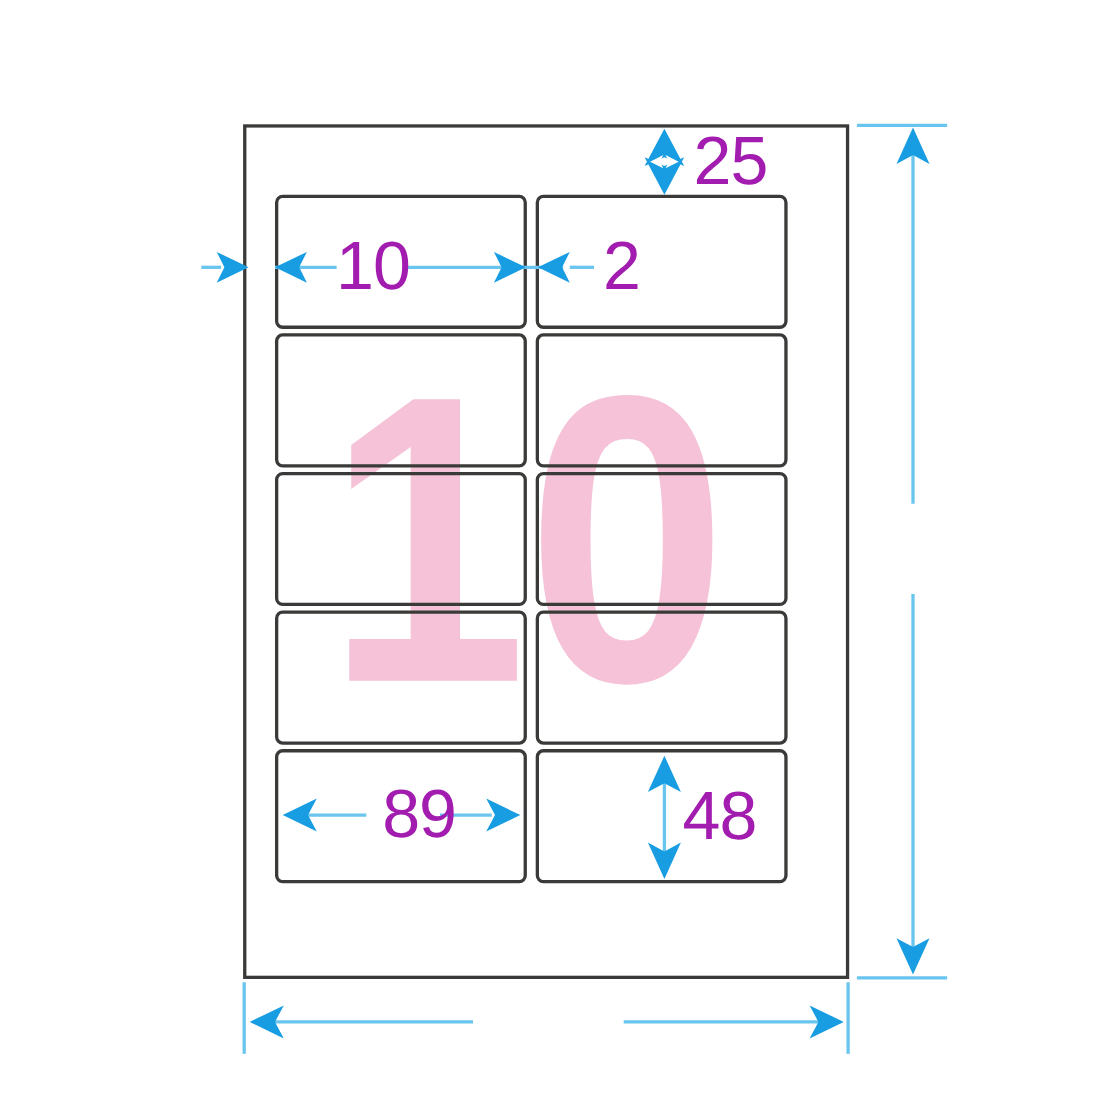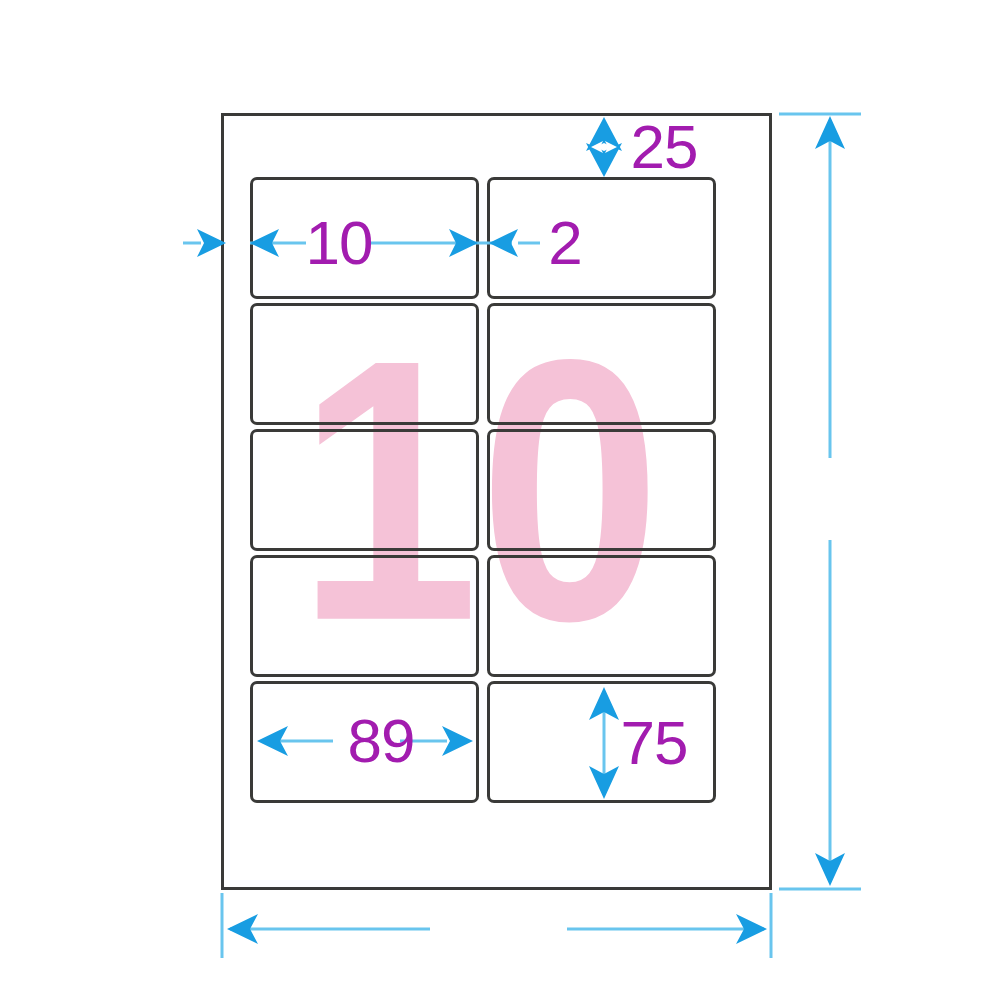"75" span.dim { text: 75 -> 48 }
